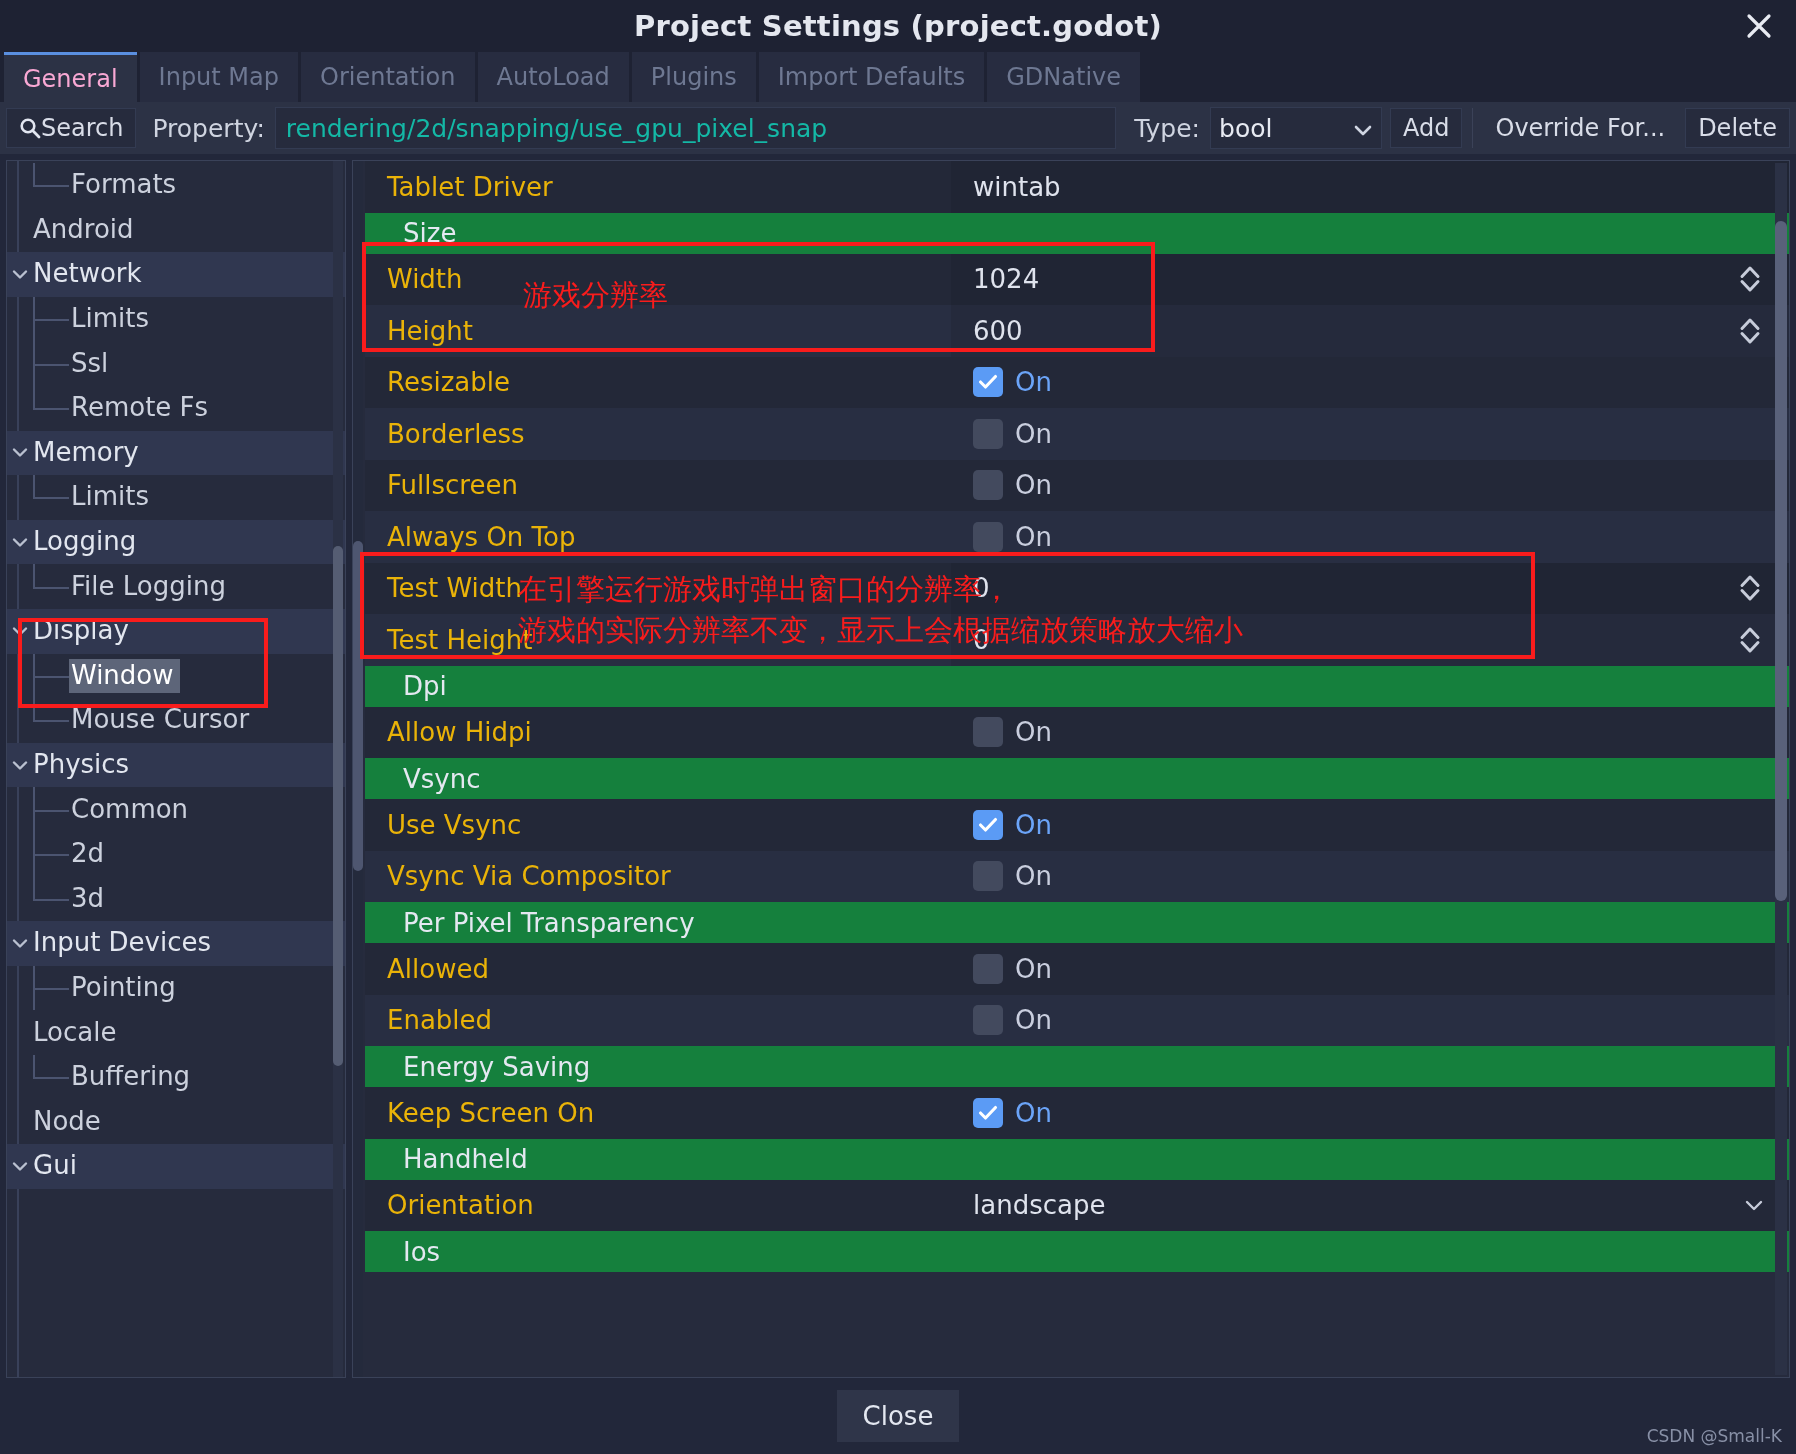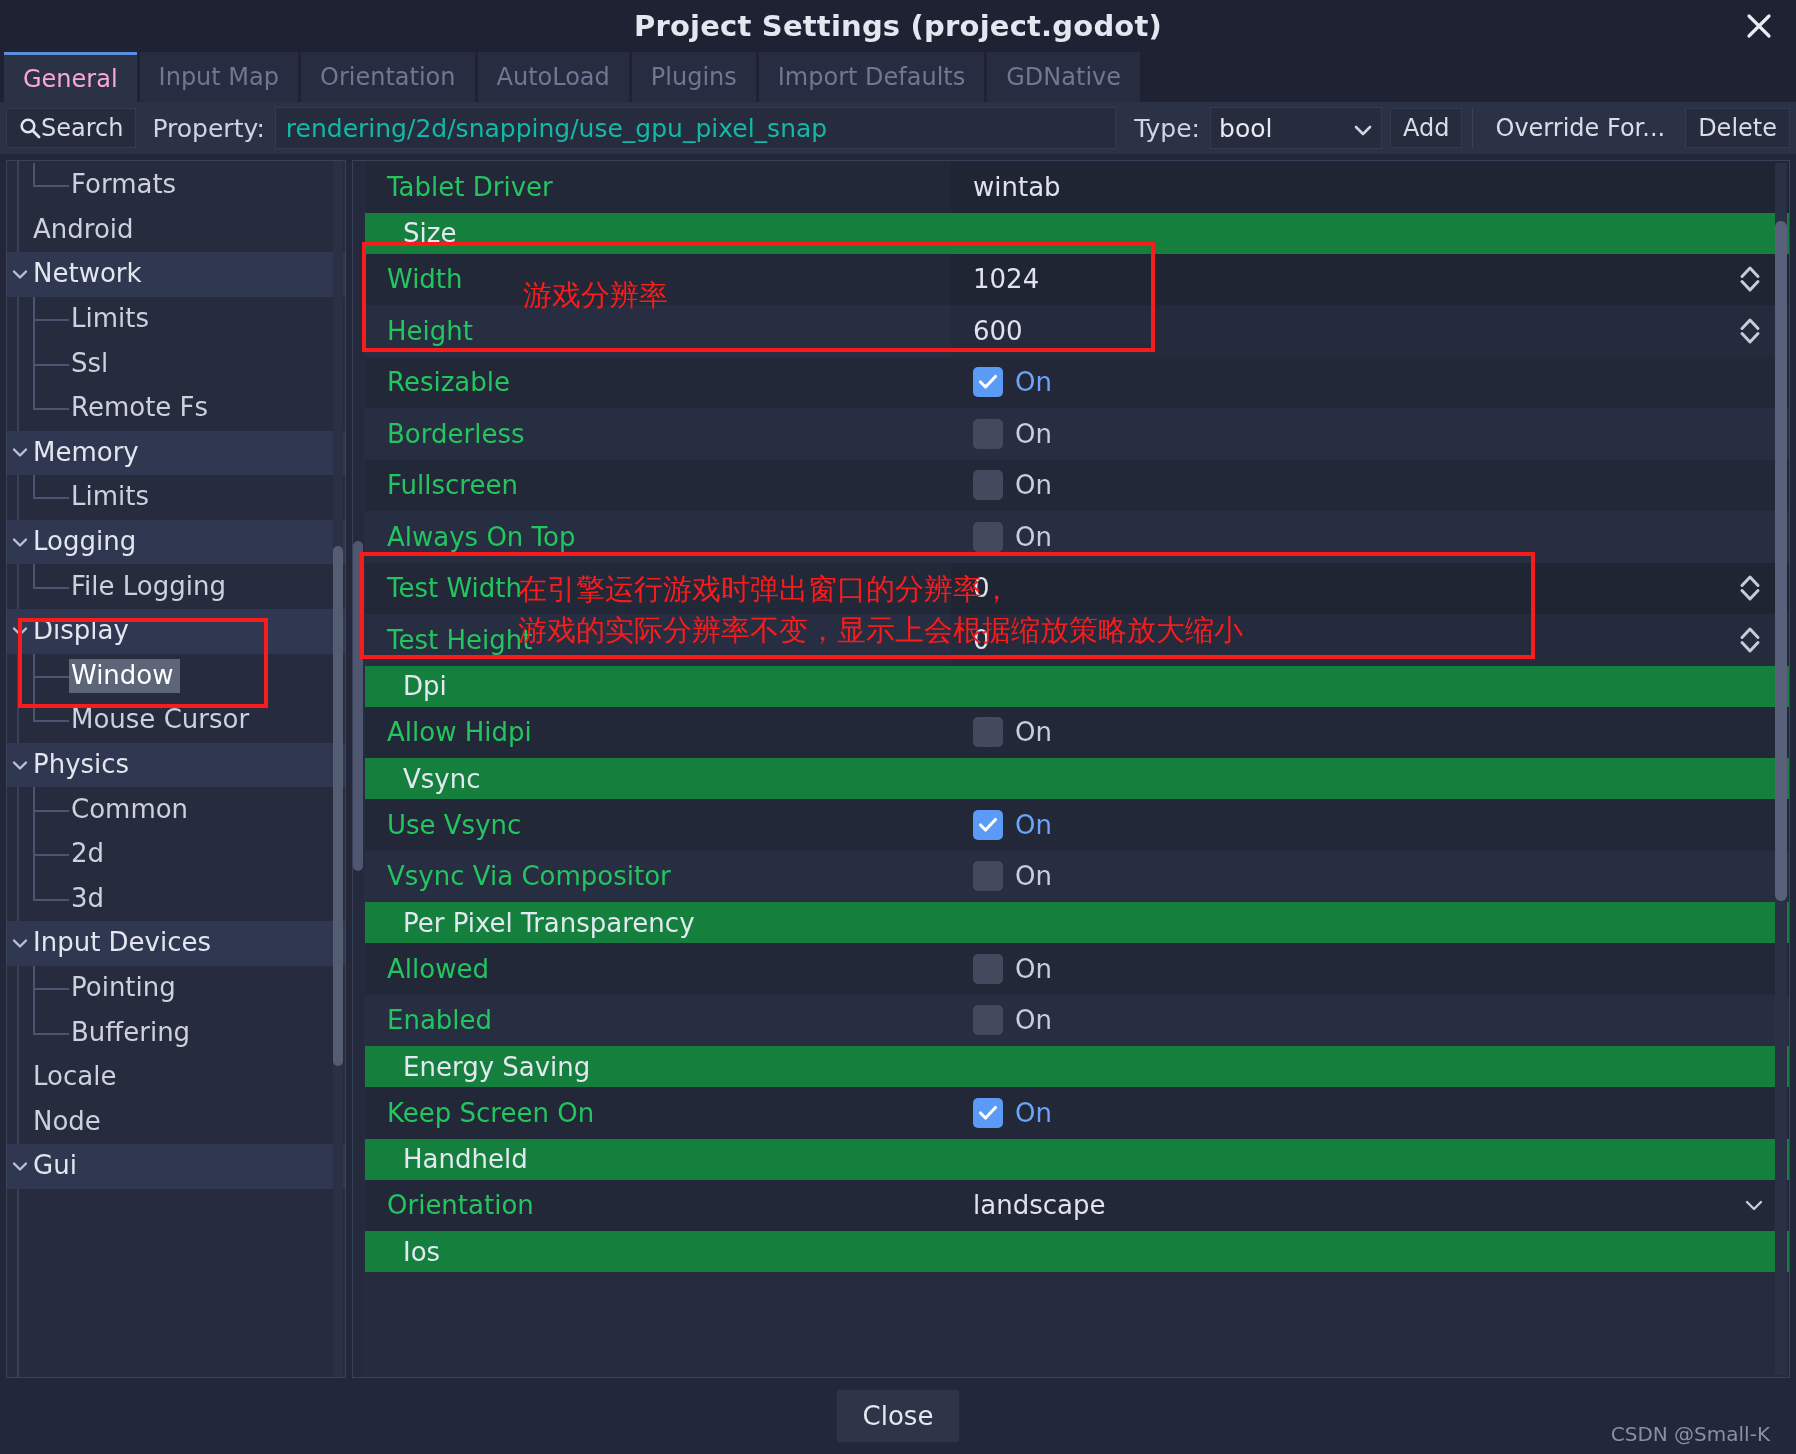"Tablet Driver" .pname { color: #22c55e -> #eab308 }
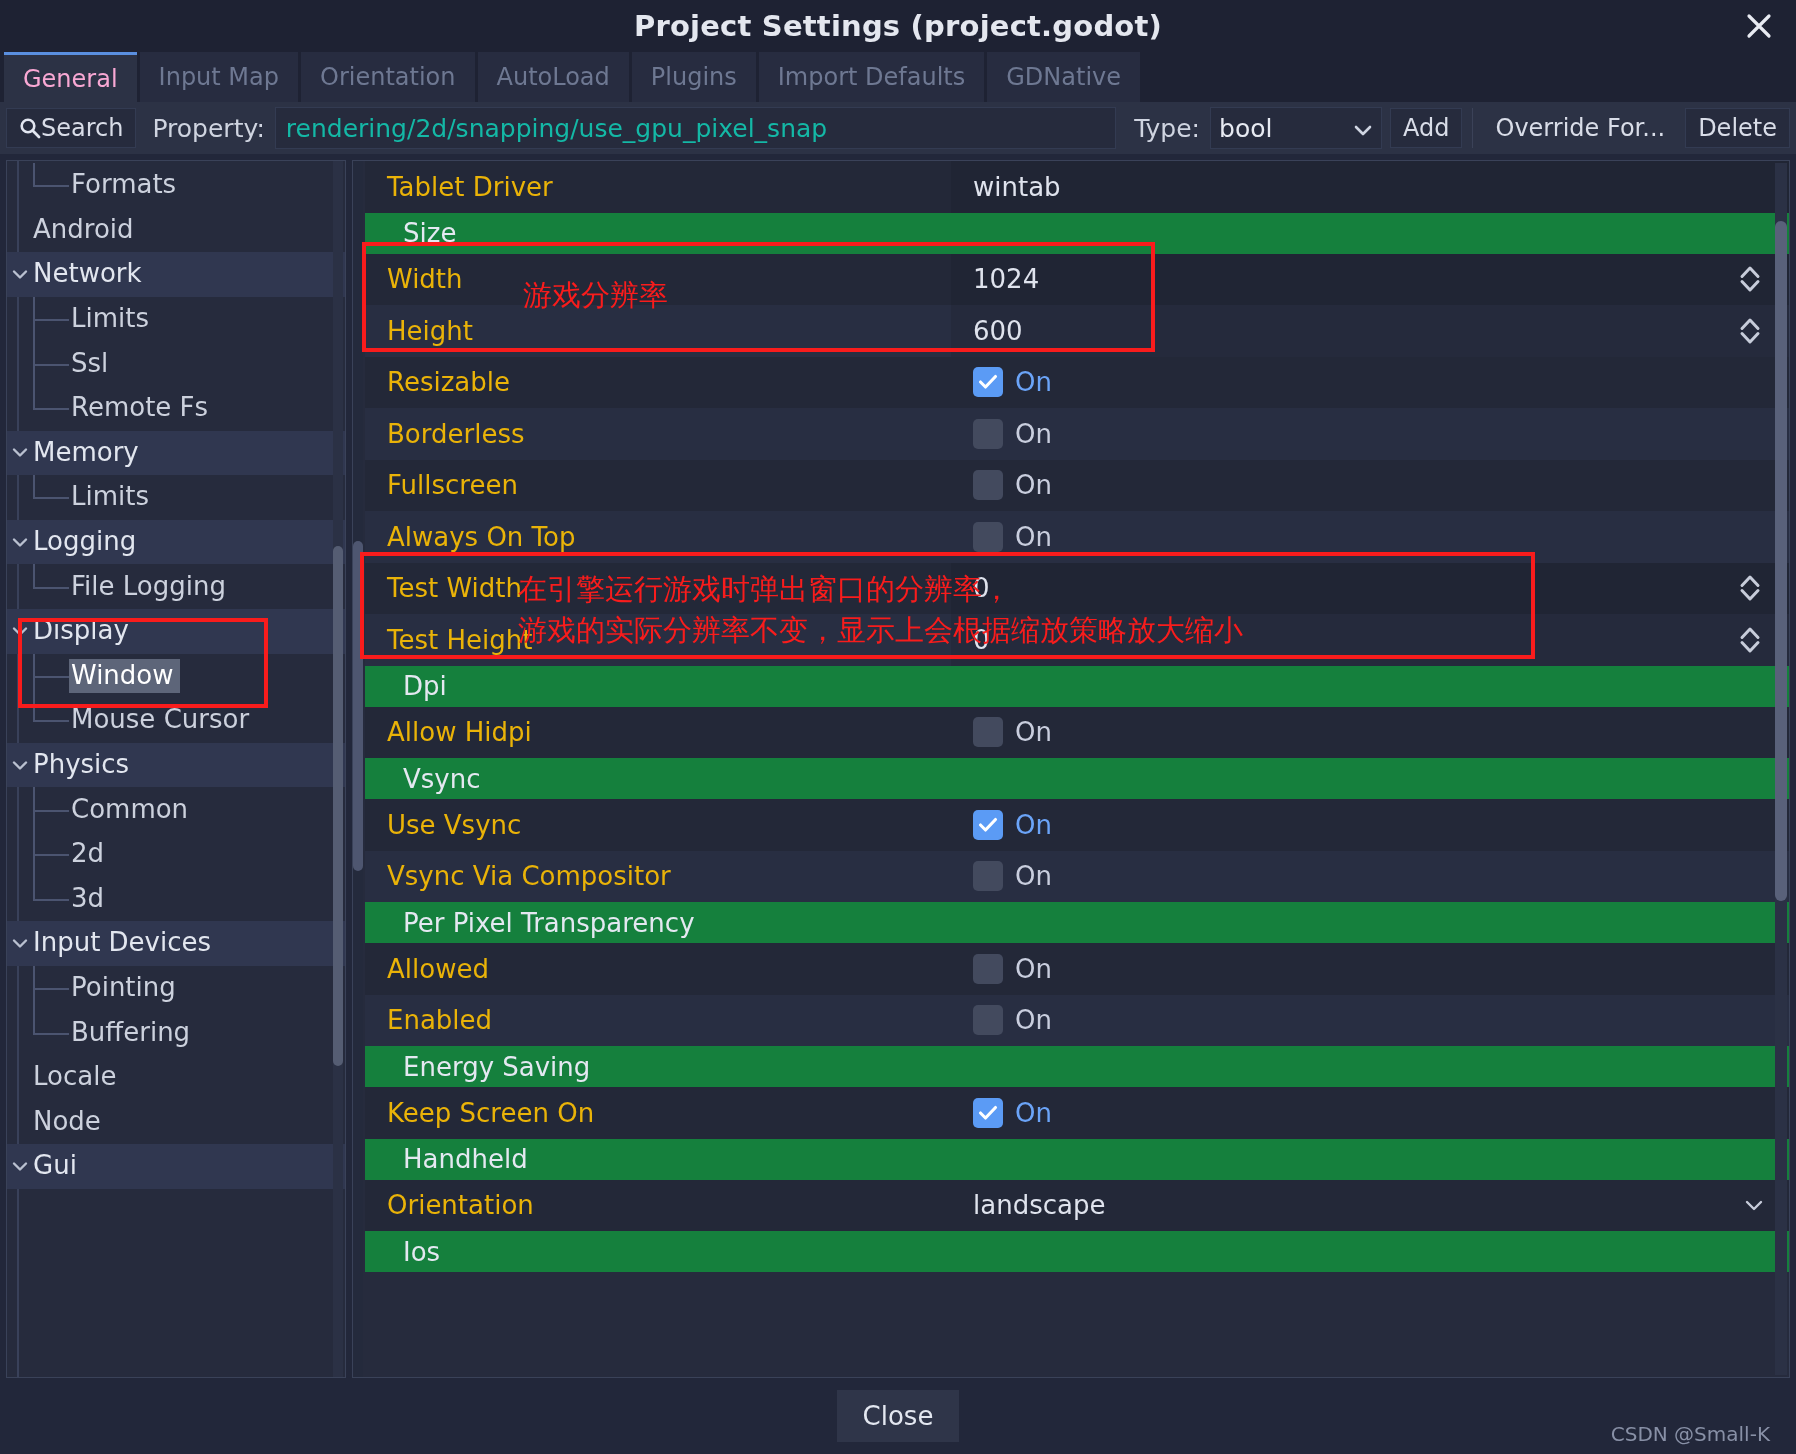"Buffering" div.tree-row { order: before "Locale" -> after "Locale" }
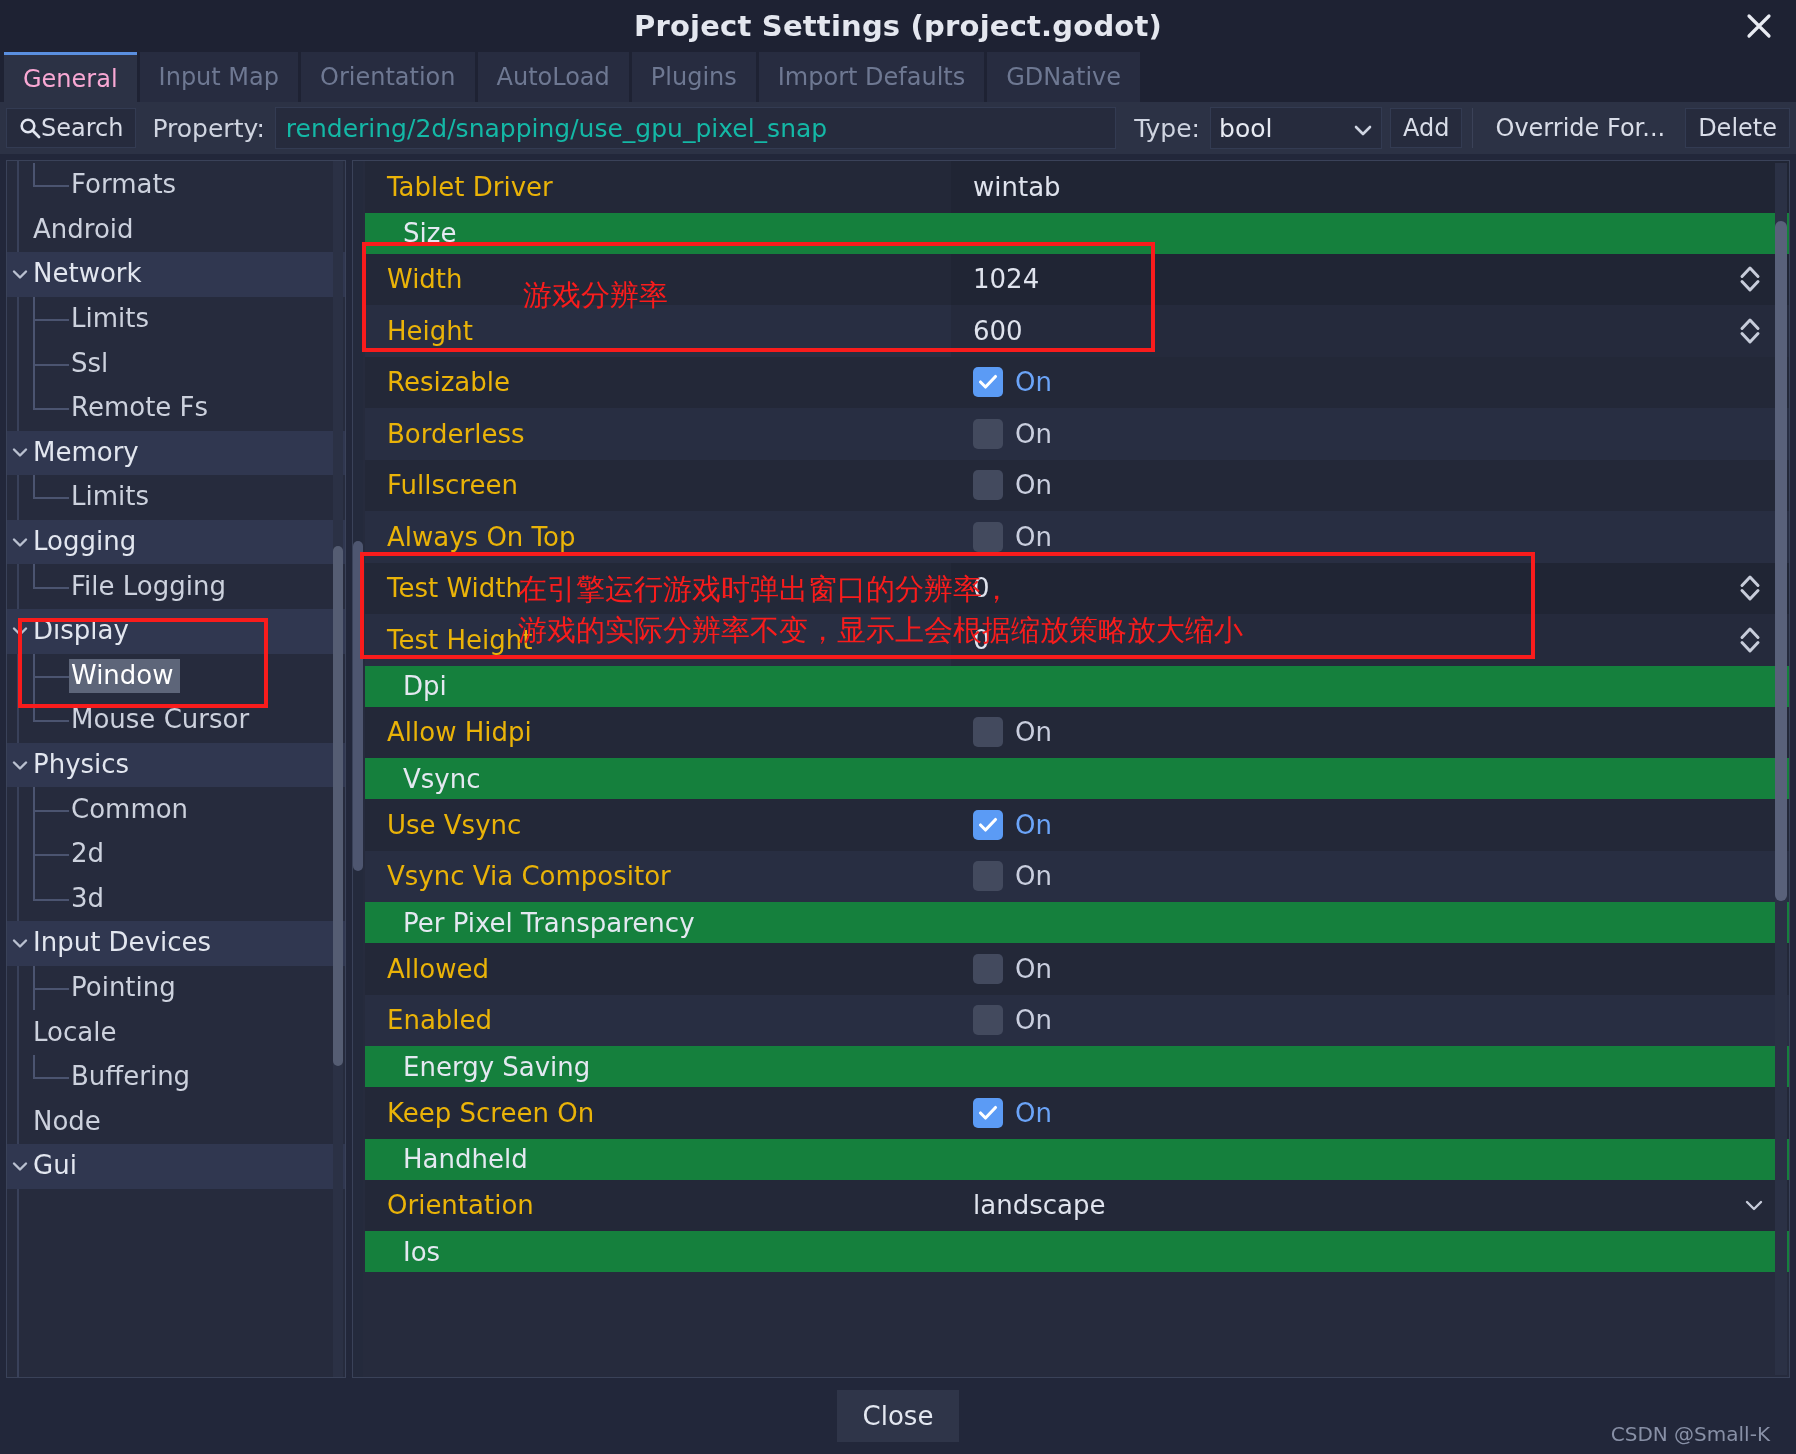"CSDN @Small-K" .watermark { font-size: 20px -> 17px; right: 26px -> 14px }
